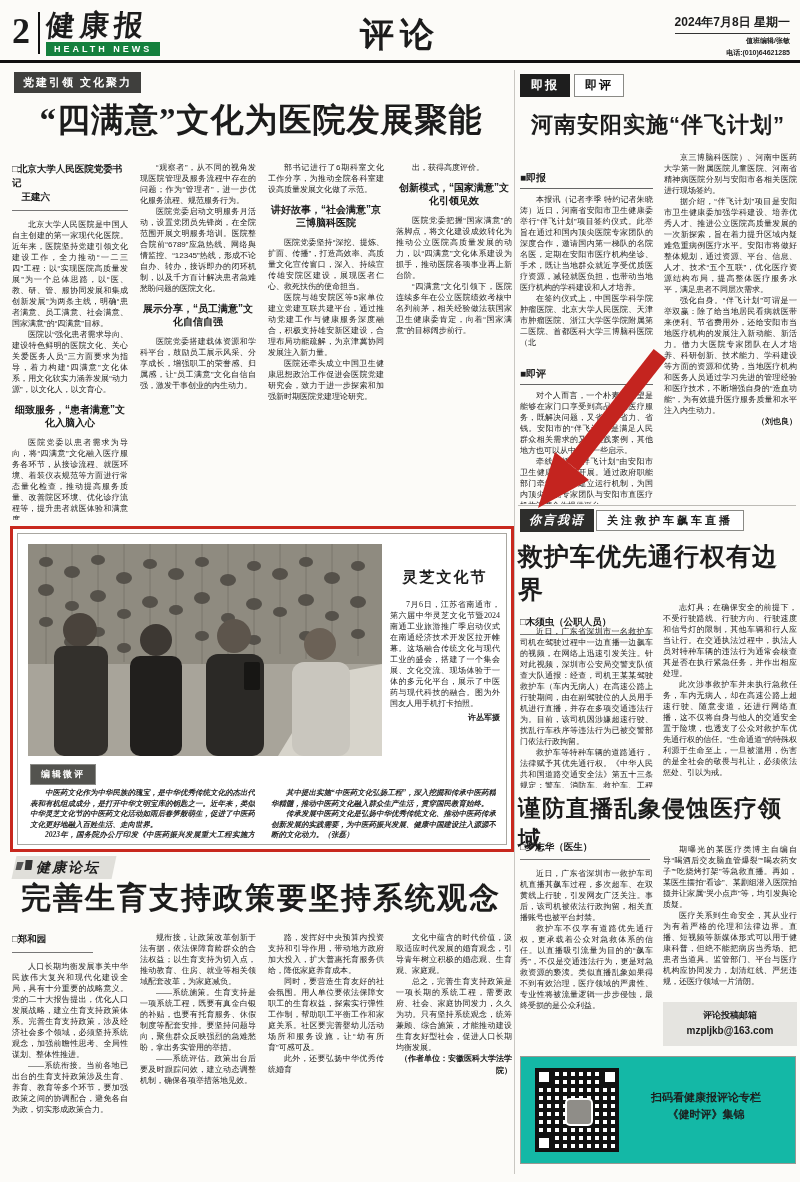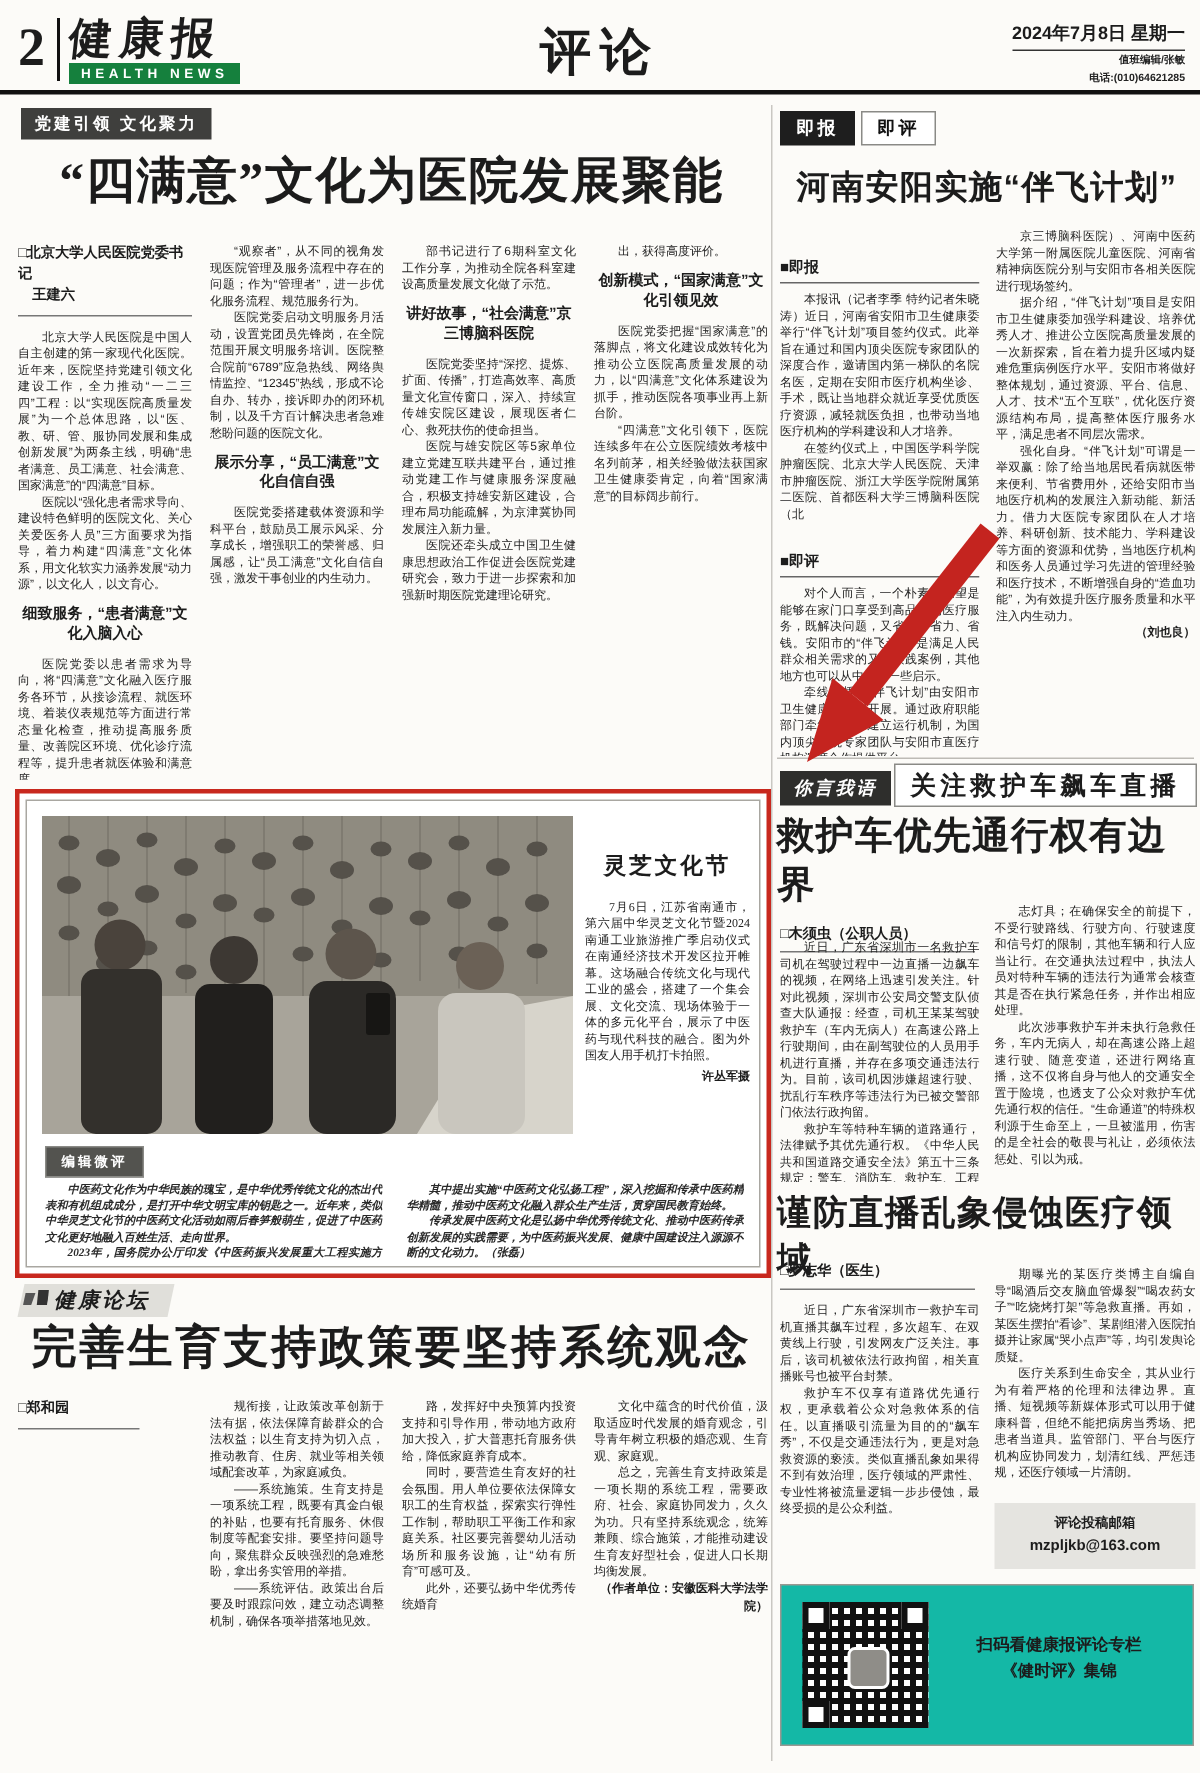"关注救护车飙车直播" .yy-topic { font-size: 17px -> 11px }
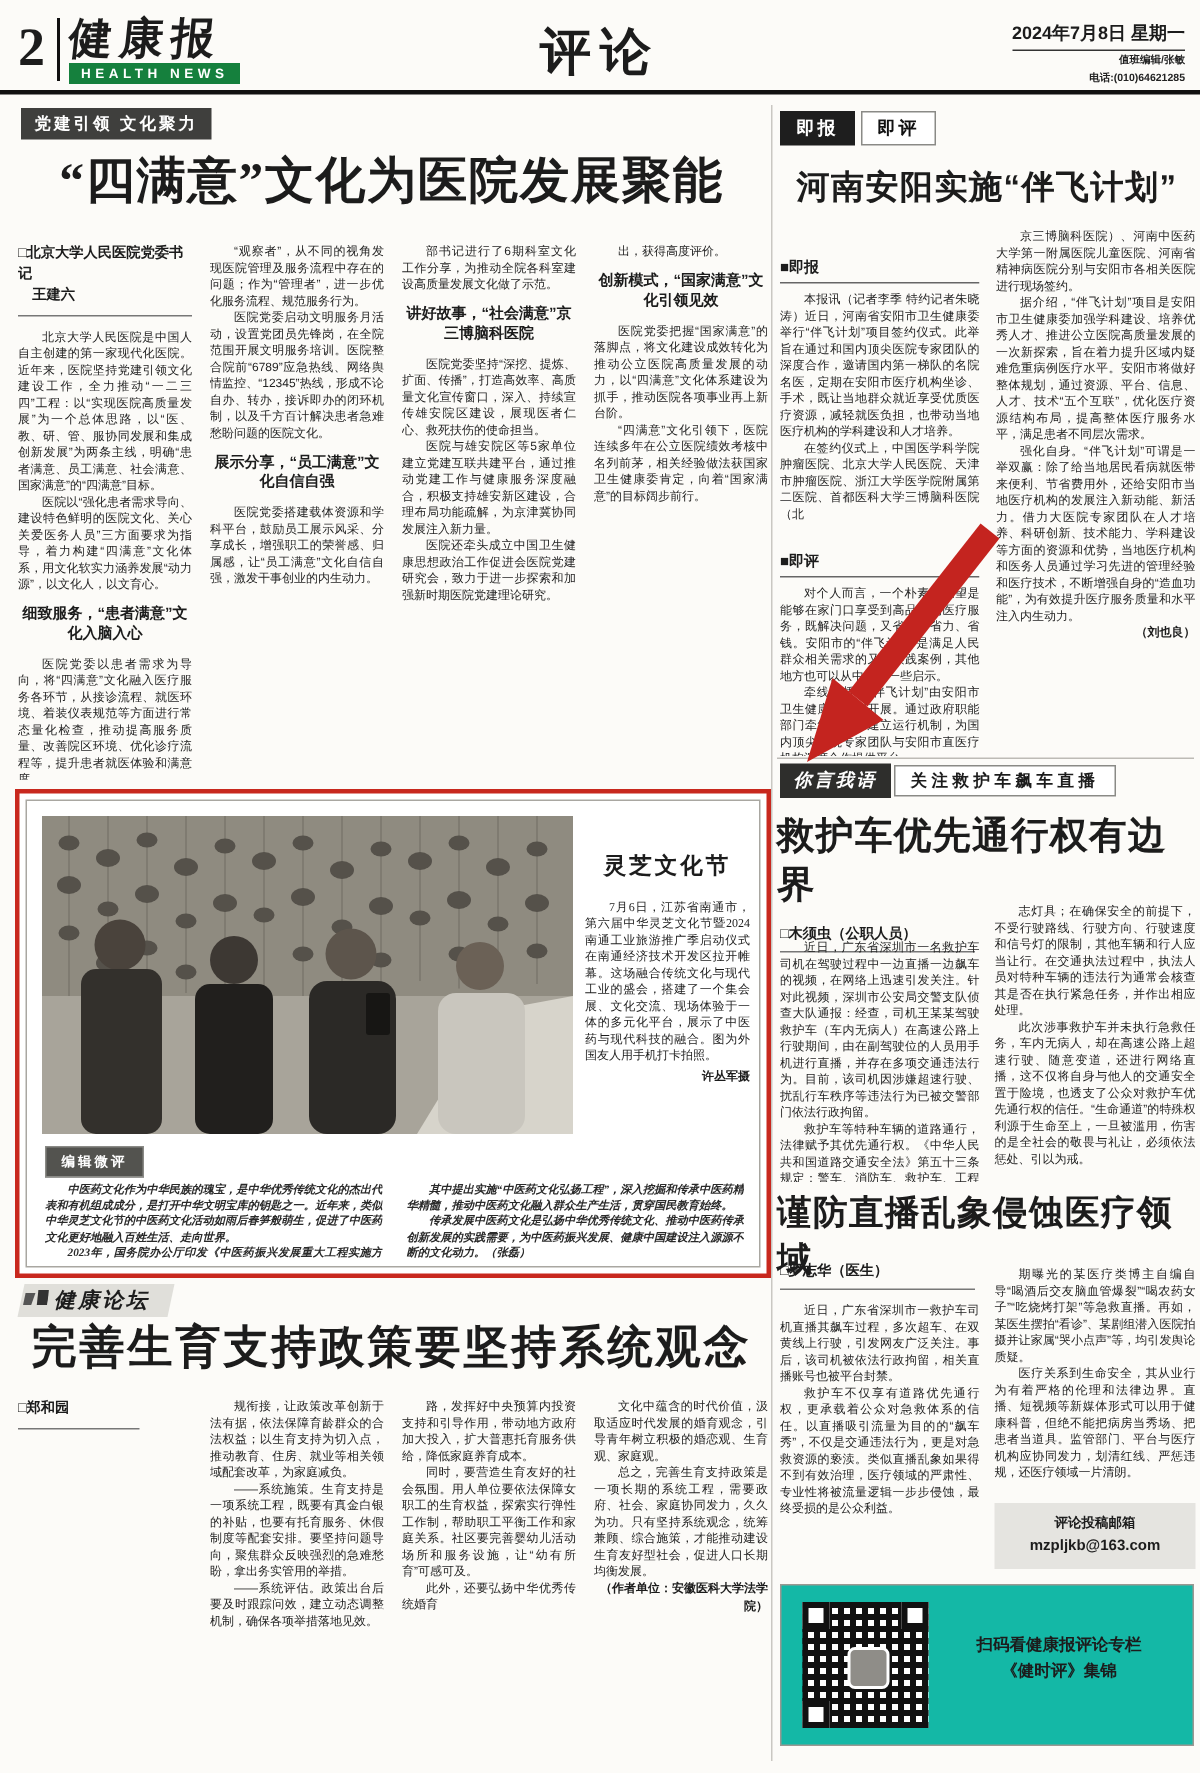"人口长期均衡发展事关中华民族伟大复兴和现代化建设全局，具有十分重要的战略意义。党" div { html: none -> <div> <p>人口长期均衡发展事关中华民族伟大复兴和现代化建设全局，具有十分重要的战略意义。党的二十大报告提出，优化人口发展战略，建立生育支持政策体系。完善生育支持政策，涉及经济社会多个领域，必须坚持系统观念，加强前瞻性思考、全局性谋划、整体性推进。</p> <p>——系统衔接。当前各地已出台的生育支持政策涉及生育、养育、教育等多个环节，要加强政策之间的协调配合，避免各自为政，切实形成政策合力。</p> </div> }
